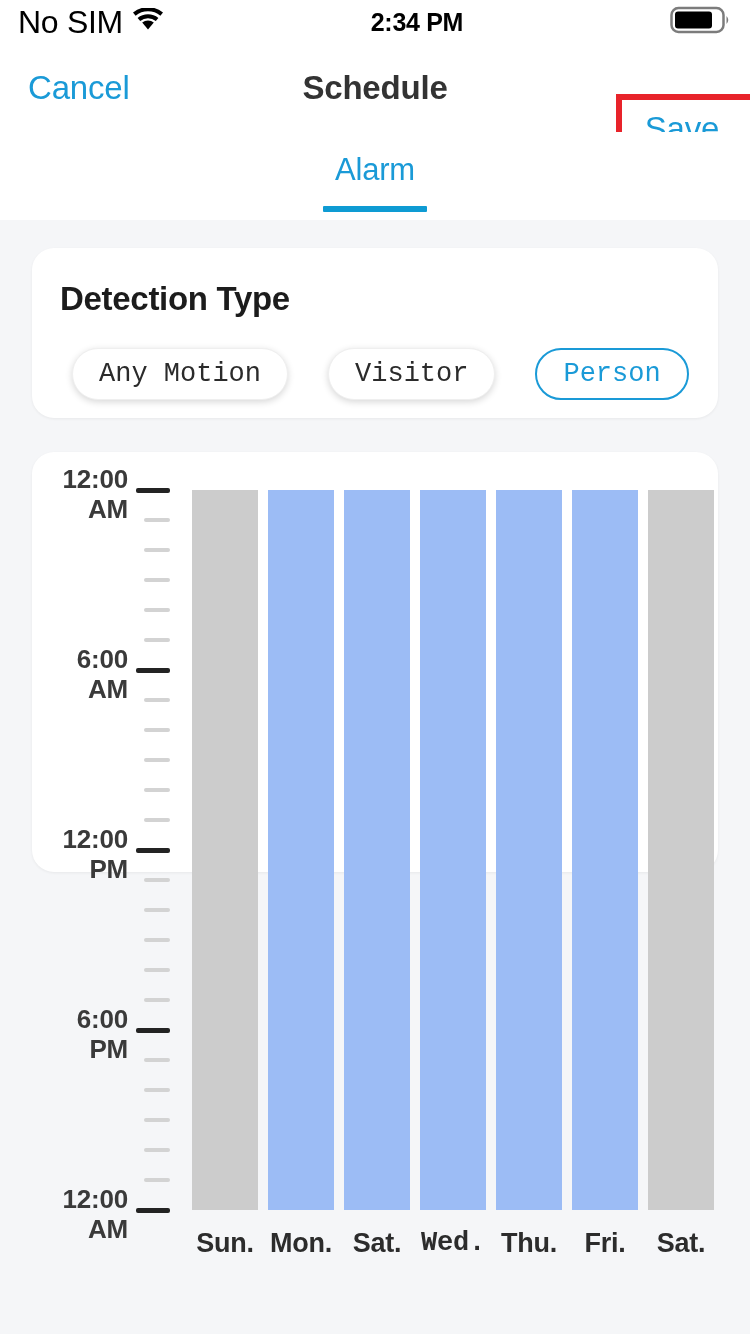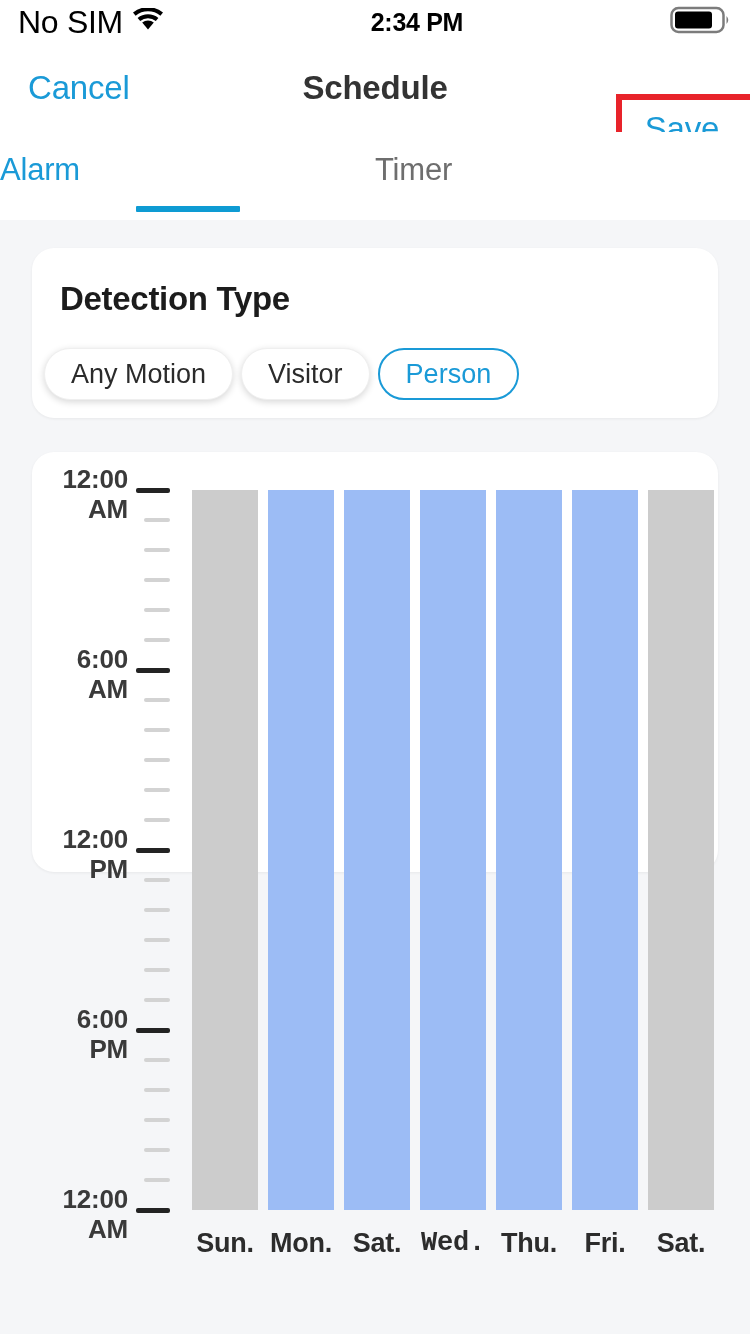"Alarm" .tab { justify-content: flex-start -> center }
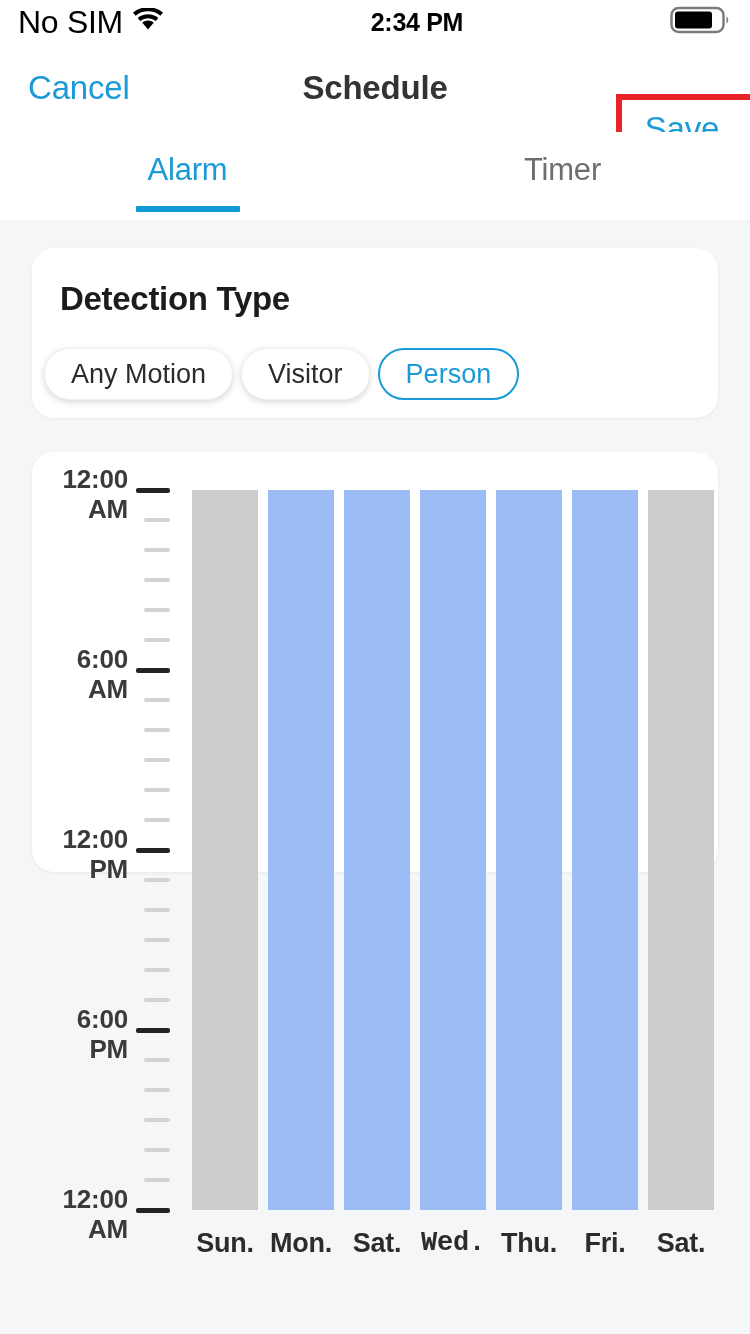"Timer" button.tab { html: <button> <span>Timer</span> </button> -> none }
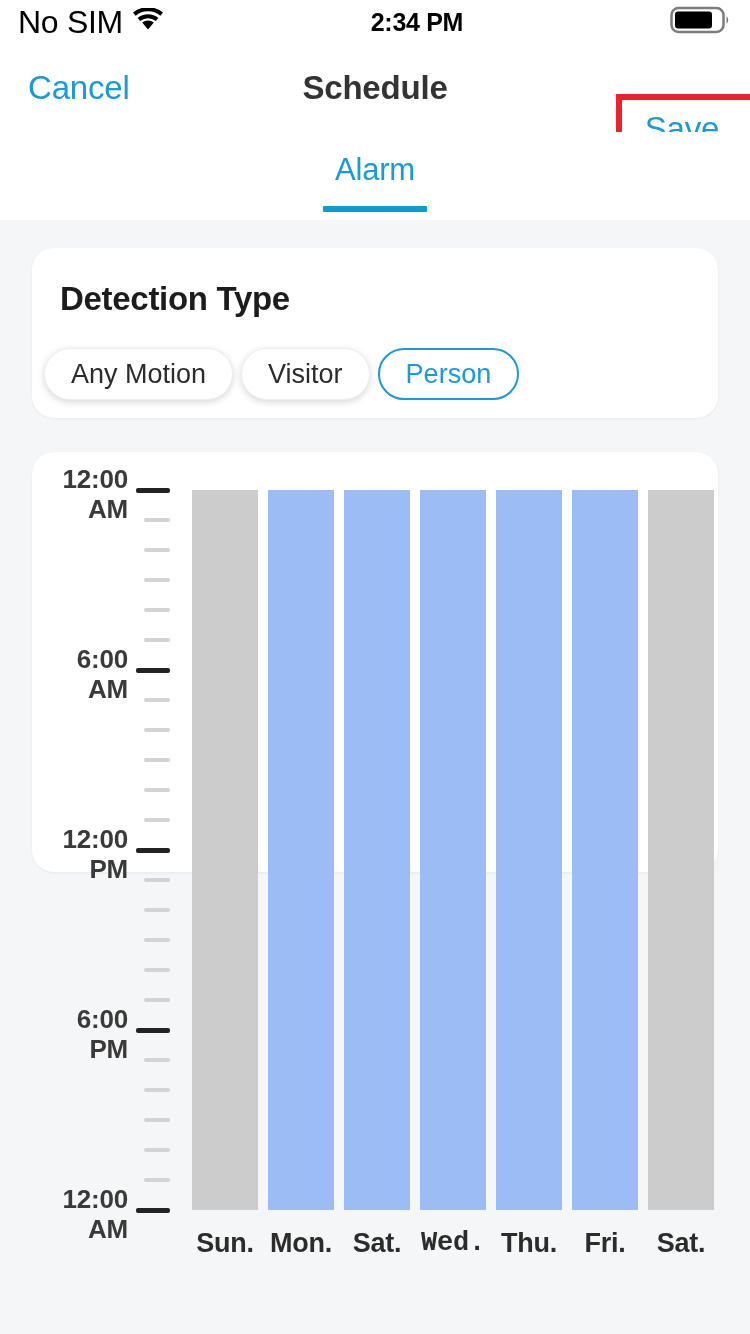"Any Motion" #chip-row { font-family: none -> Liberation Mono, monospace; gap: 8px -> 40px; left: 12px -> 40px }
